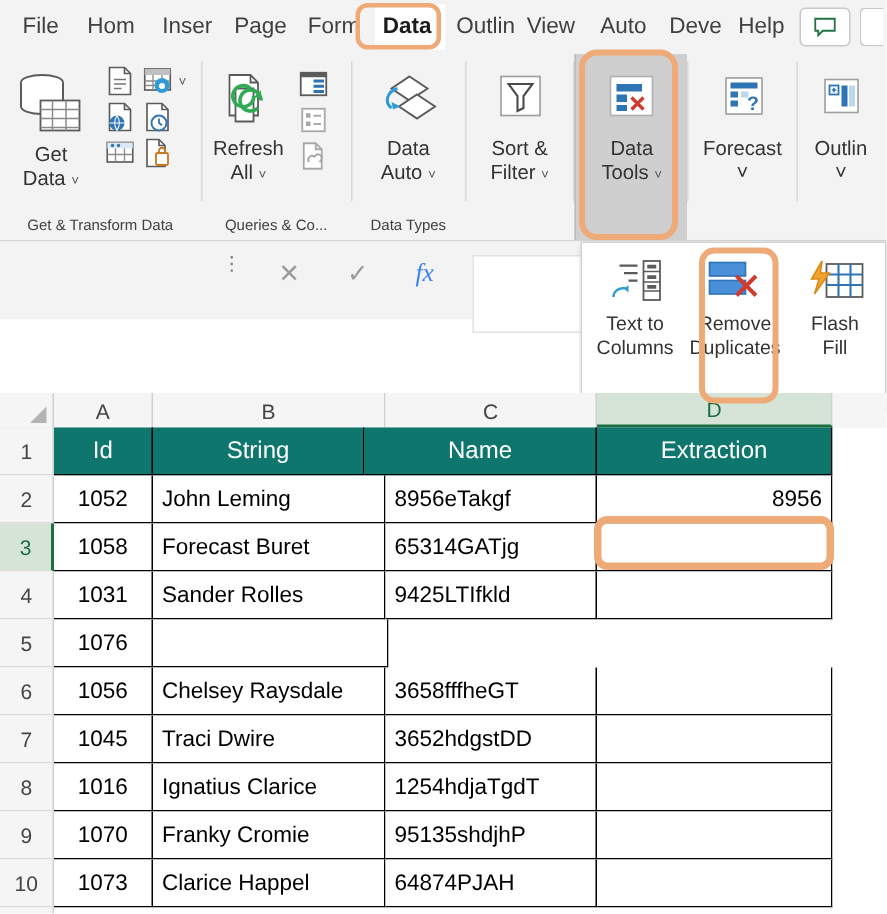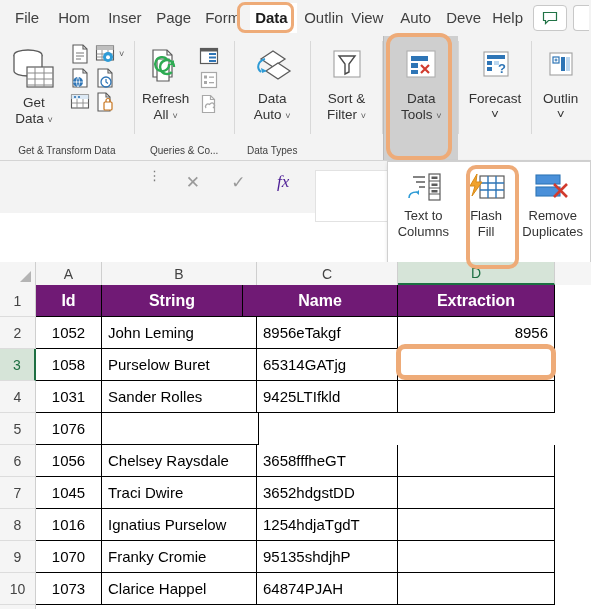"fx" span { color: #4c1d95 -> #3b82f6 }
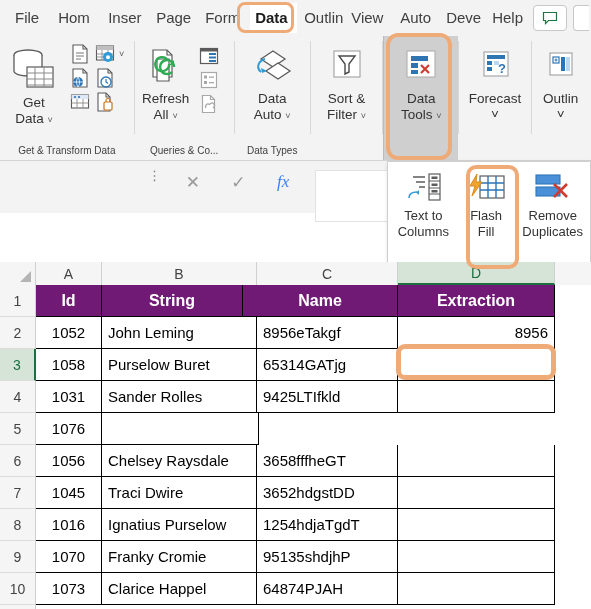"Flash" div.dd-item { order: before "Remove" -> after "Remove" }
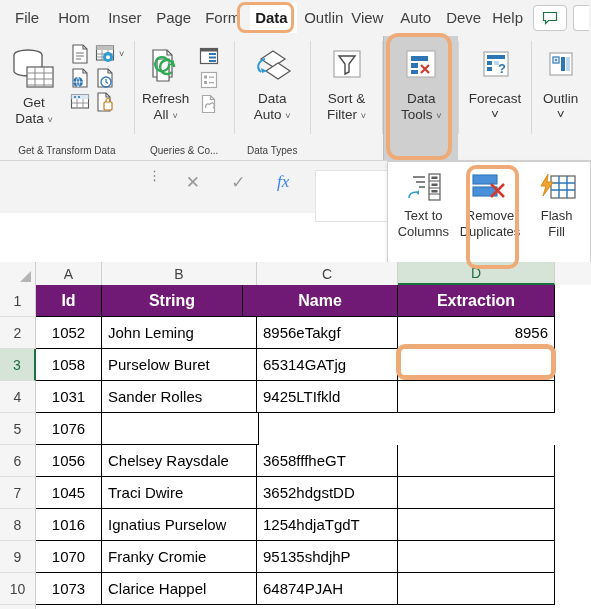"Id" .cell.hdr { background: #701a75 -> #0f766e; font-weight: bold -> normal }
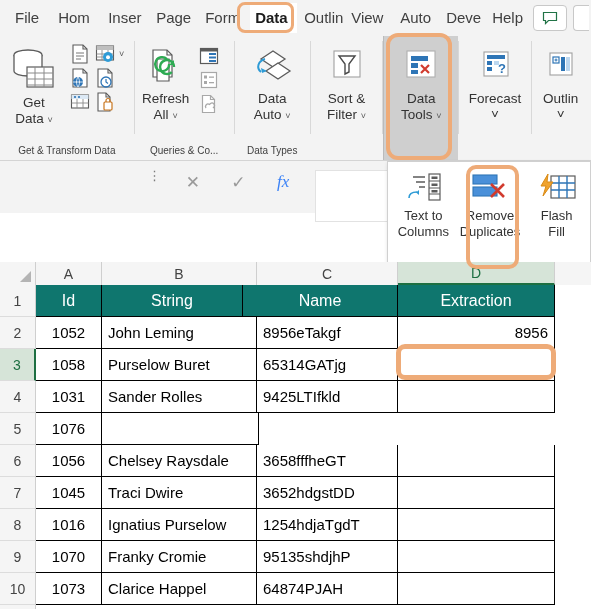"Purselow Buret" div.cell { text: Purselow -> Forecast }
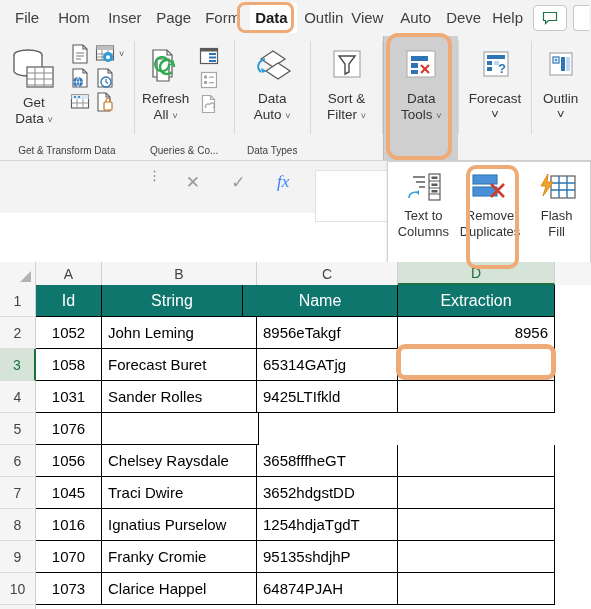"Ignatius Purselow" div.cell { text: Purselow -> Clarice }
